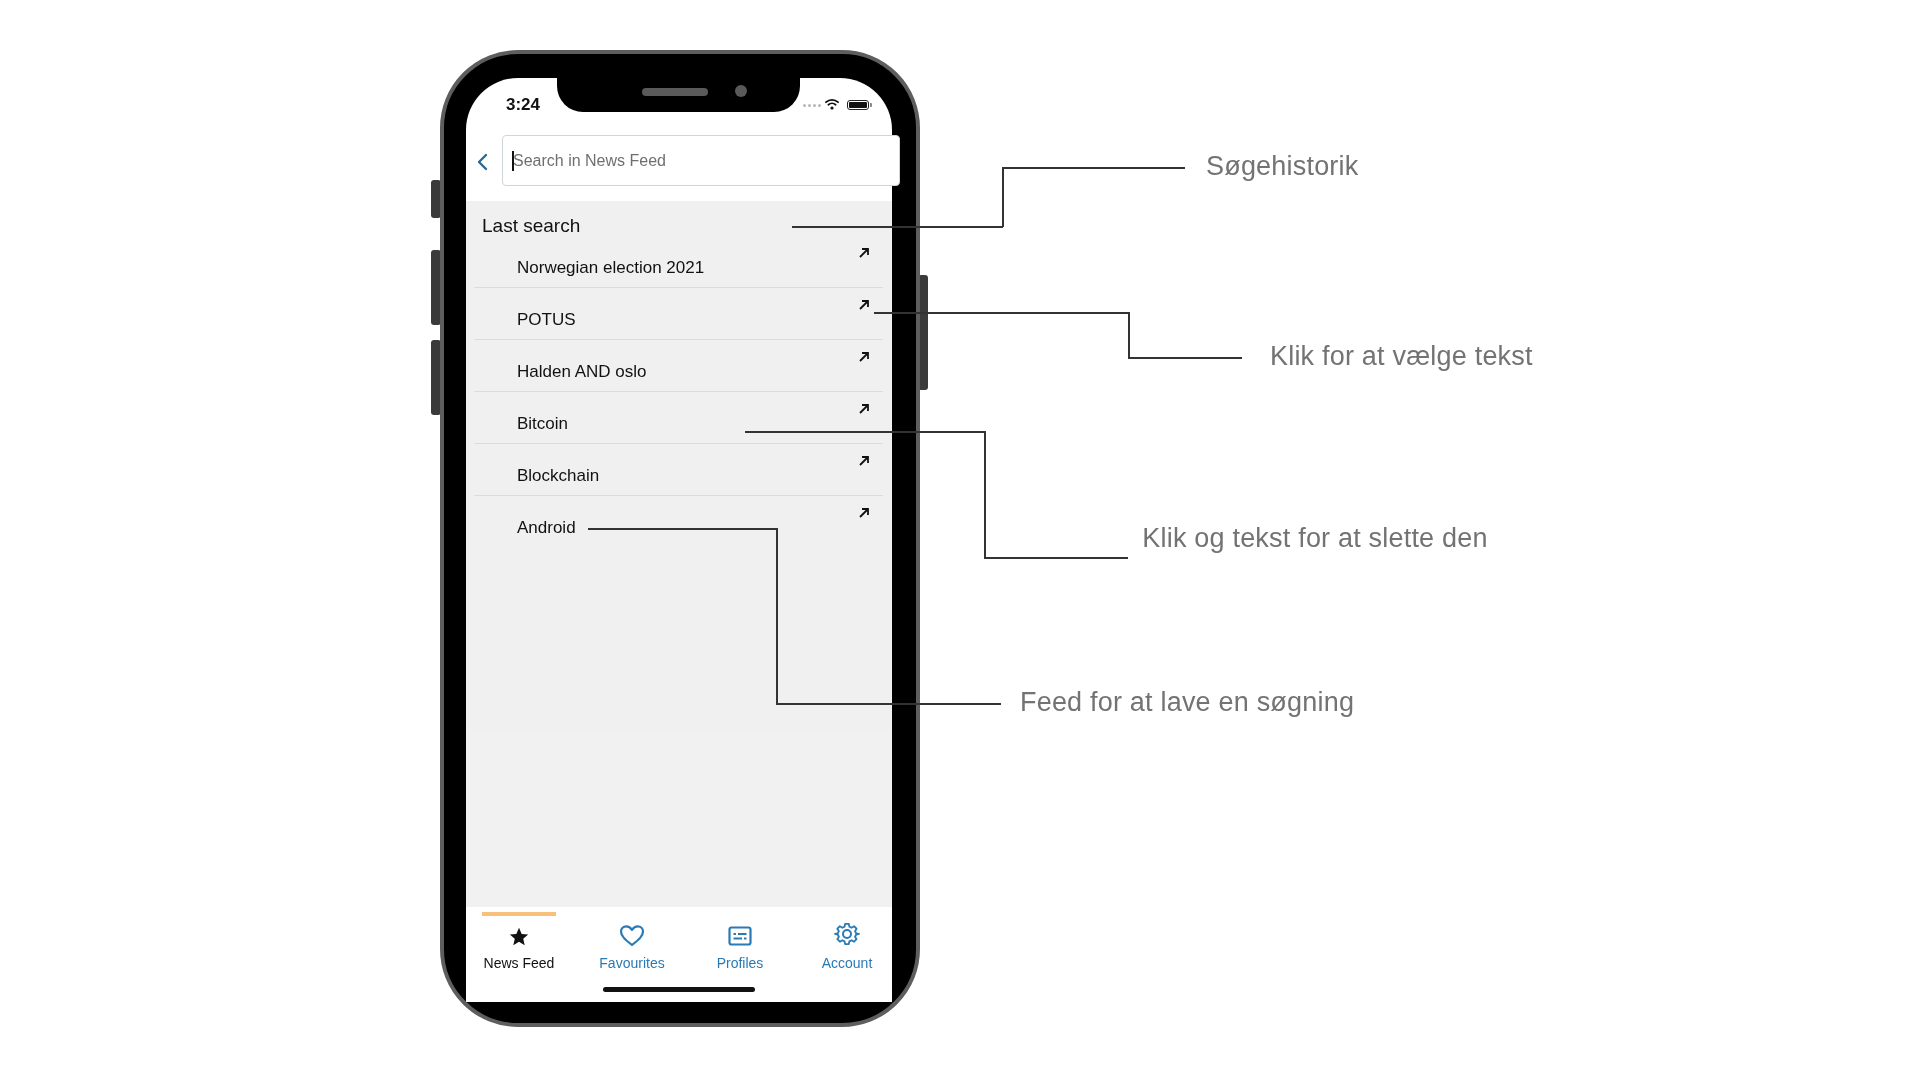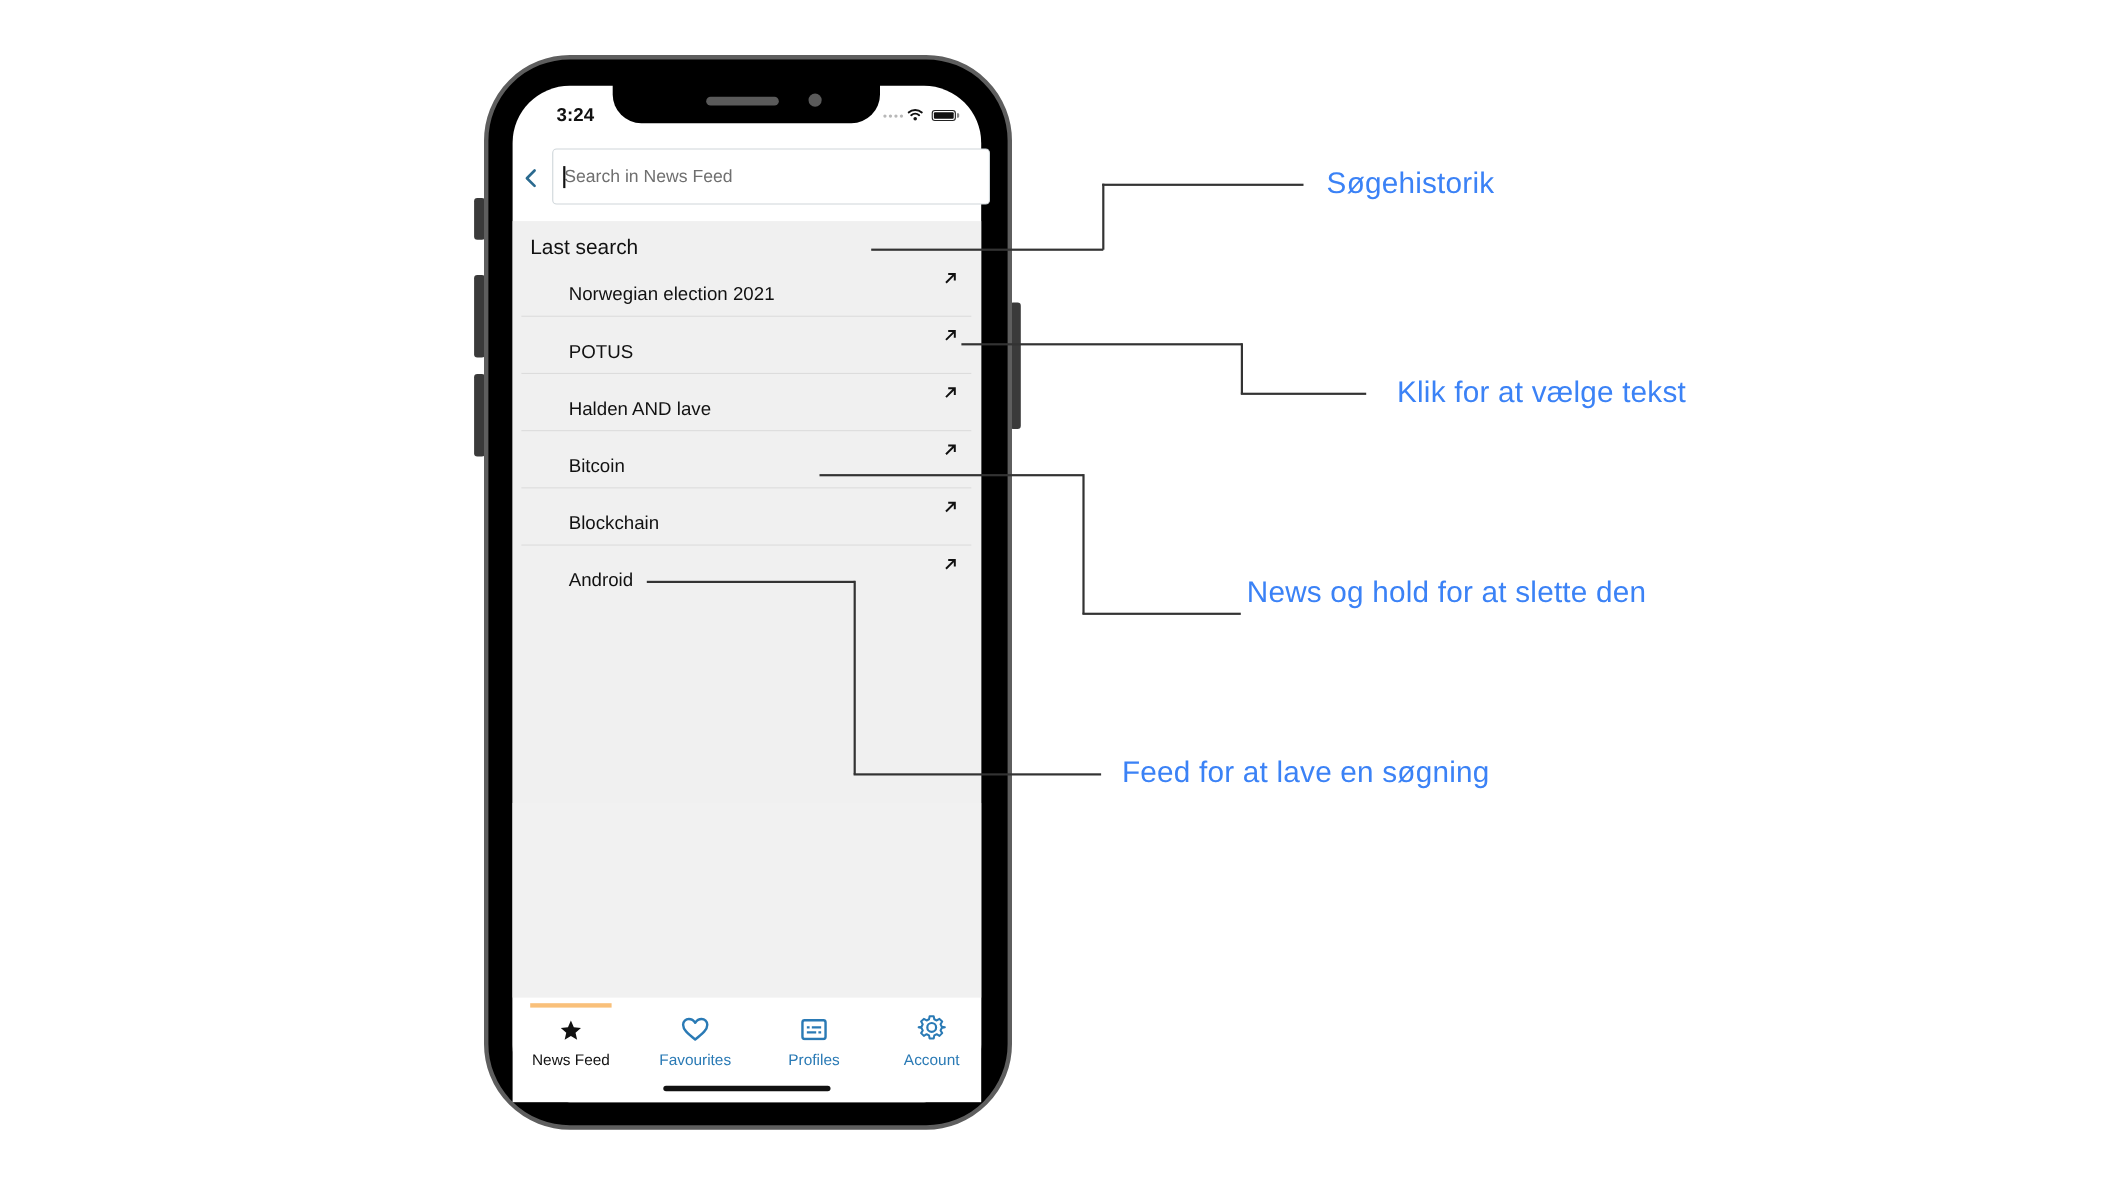"Søgehistorik" .note { color: #3b82f6 -> #737373 }
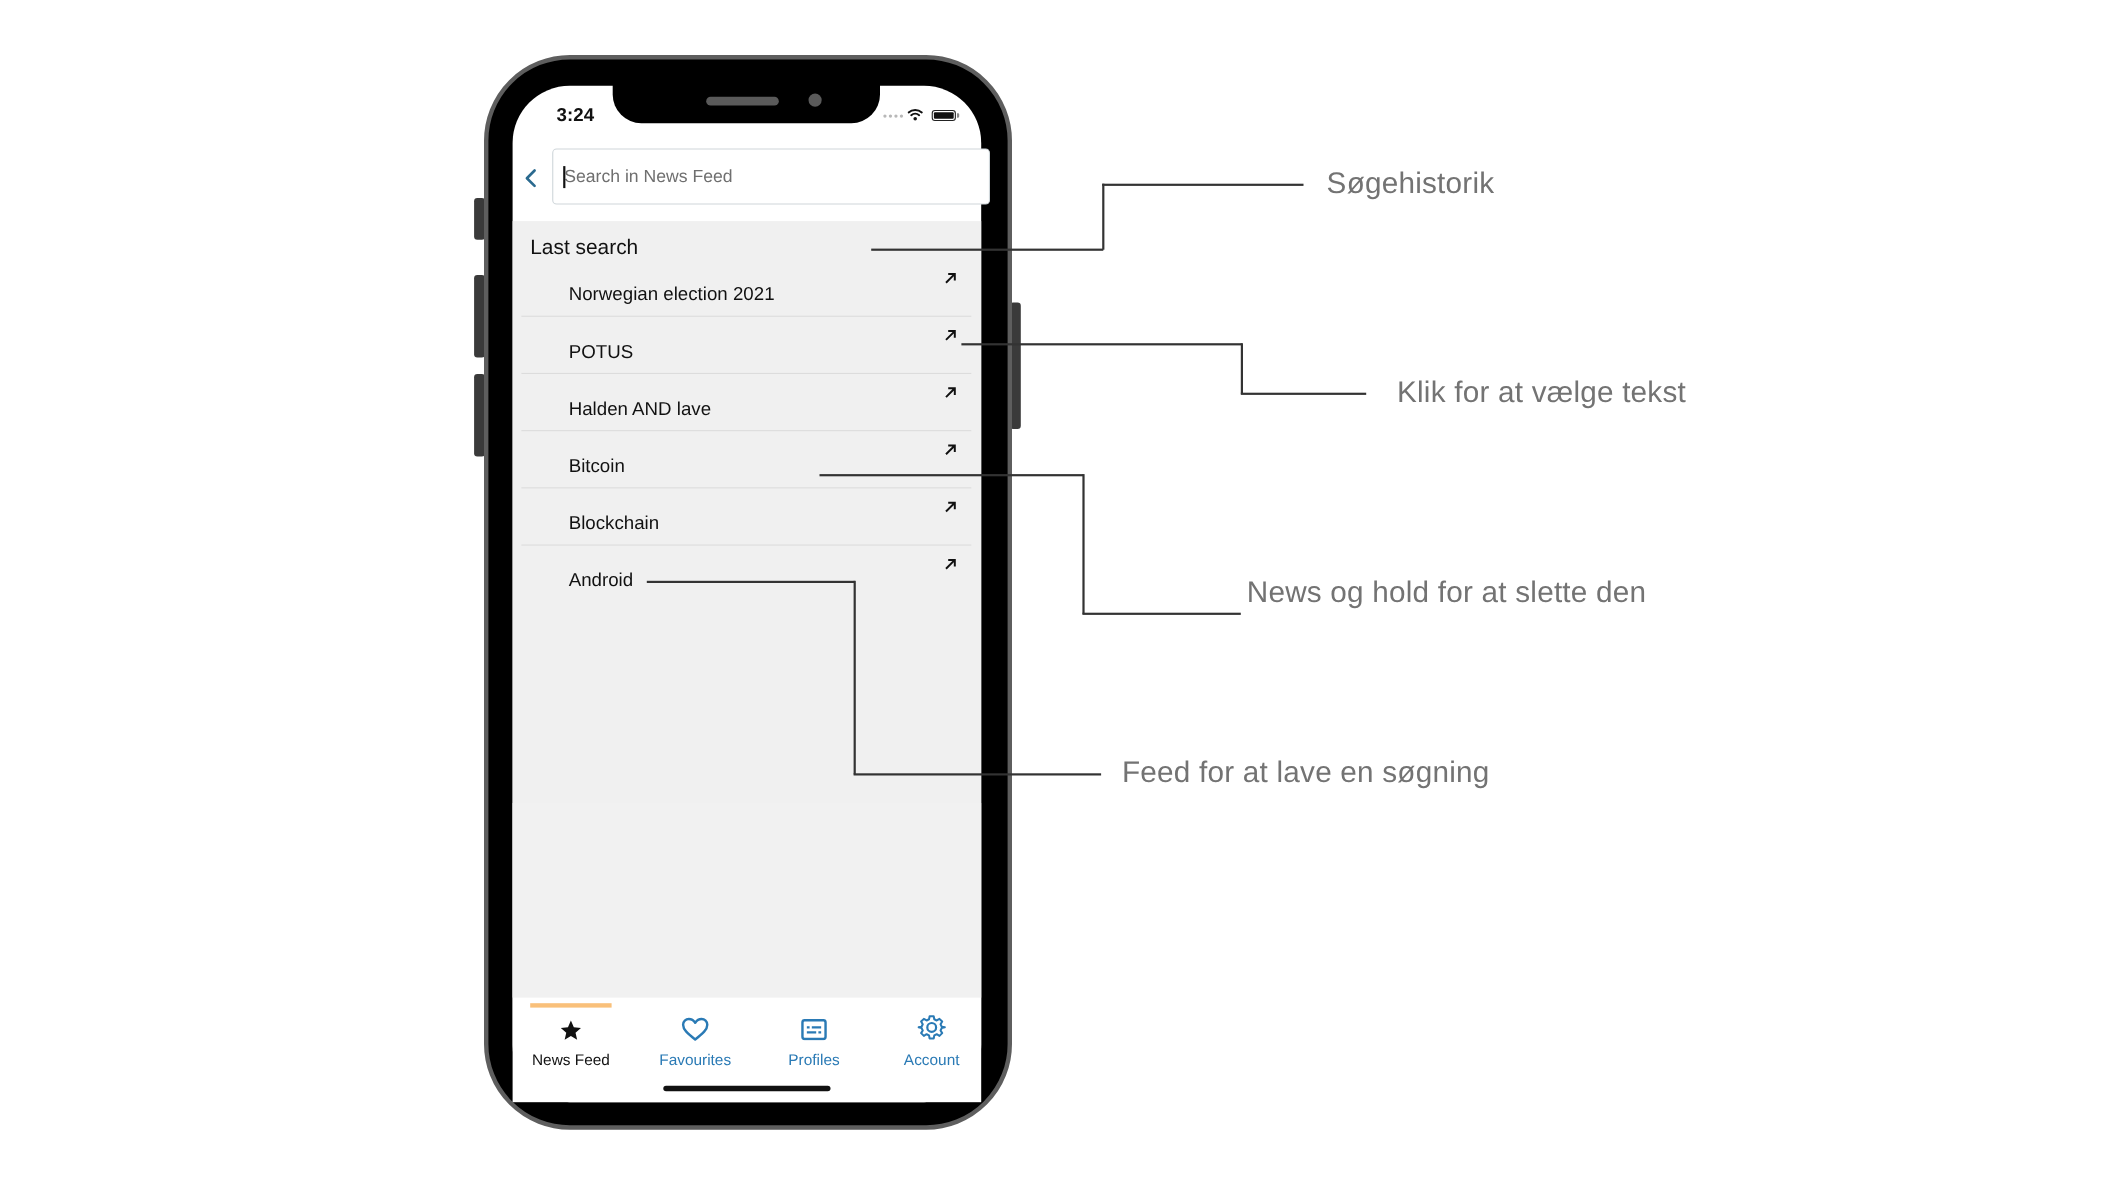"Halden AND lave" span.label { text: lave -> oslo }
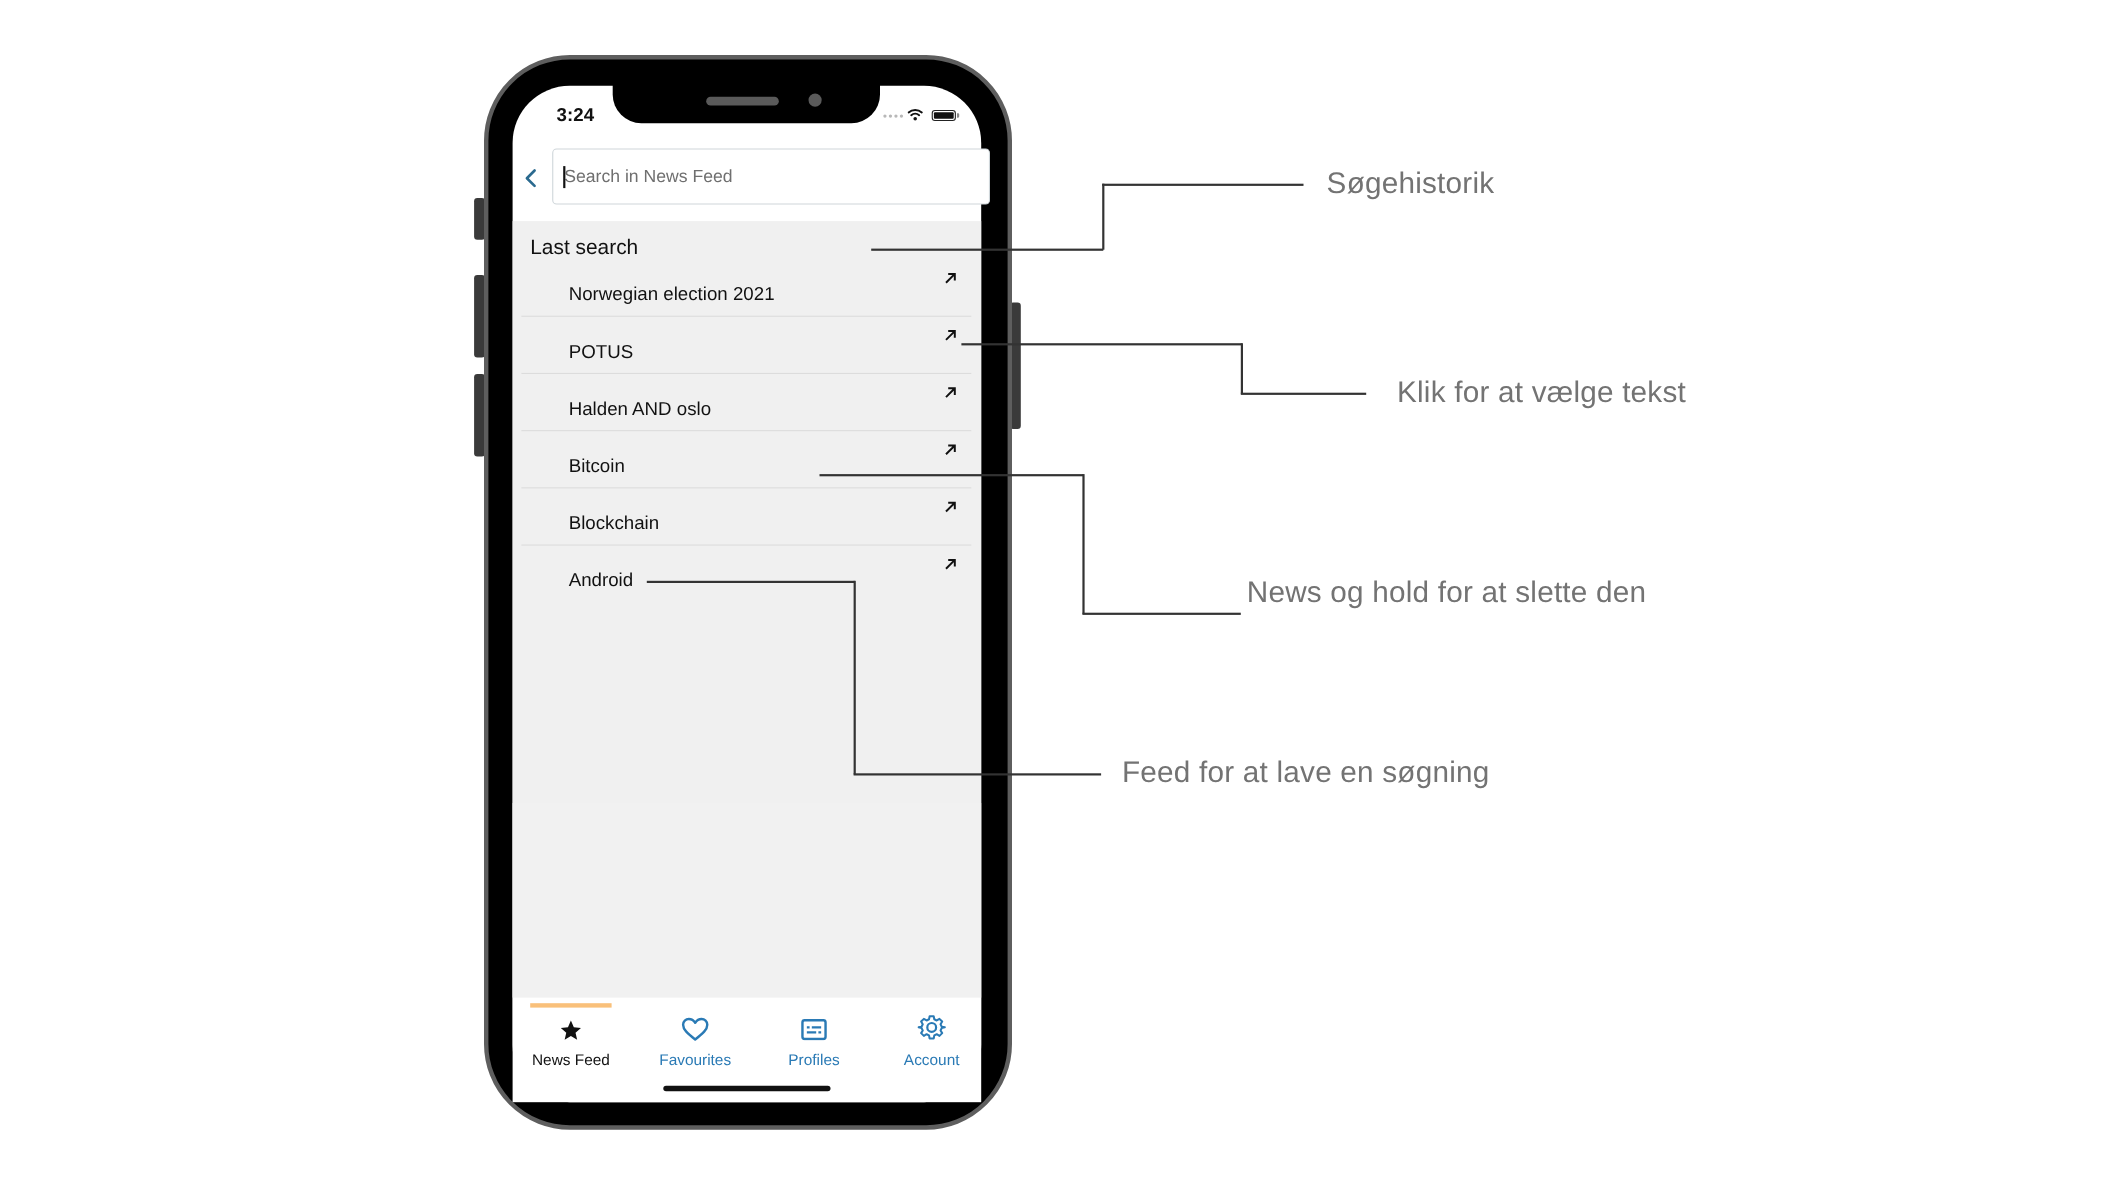"News og hold for at" div { text: News og hold -> Klik og tekst }
